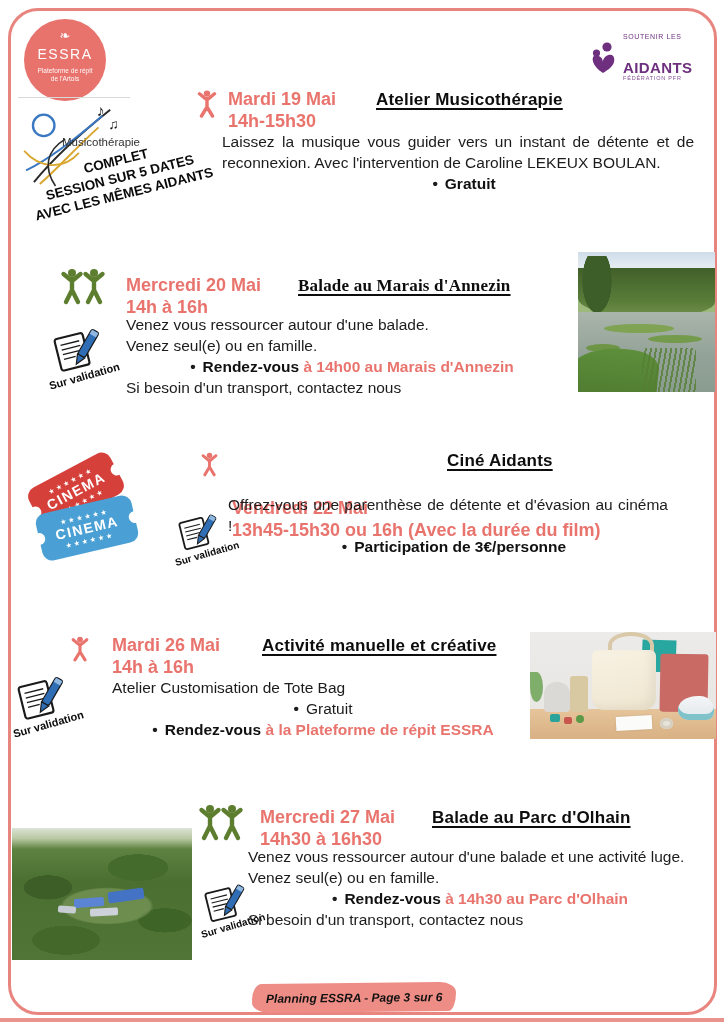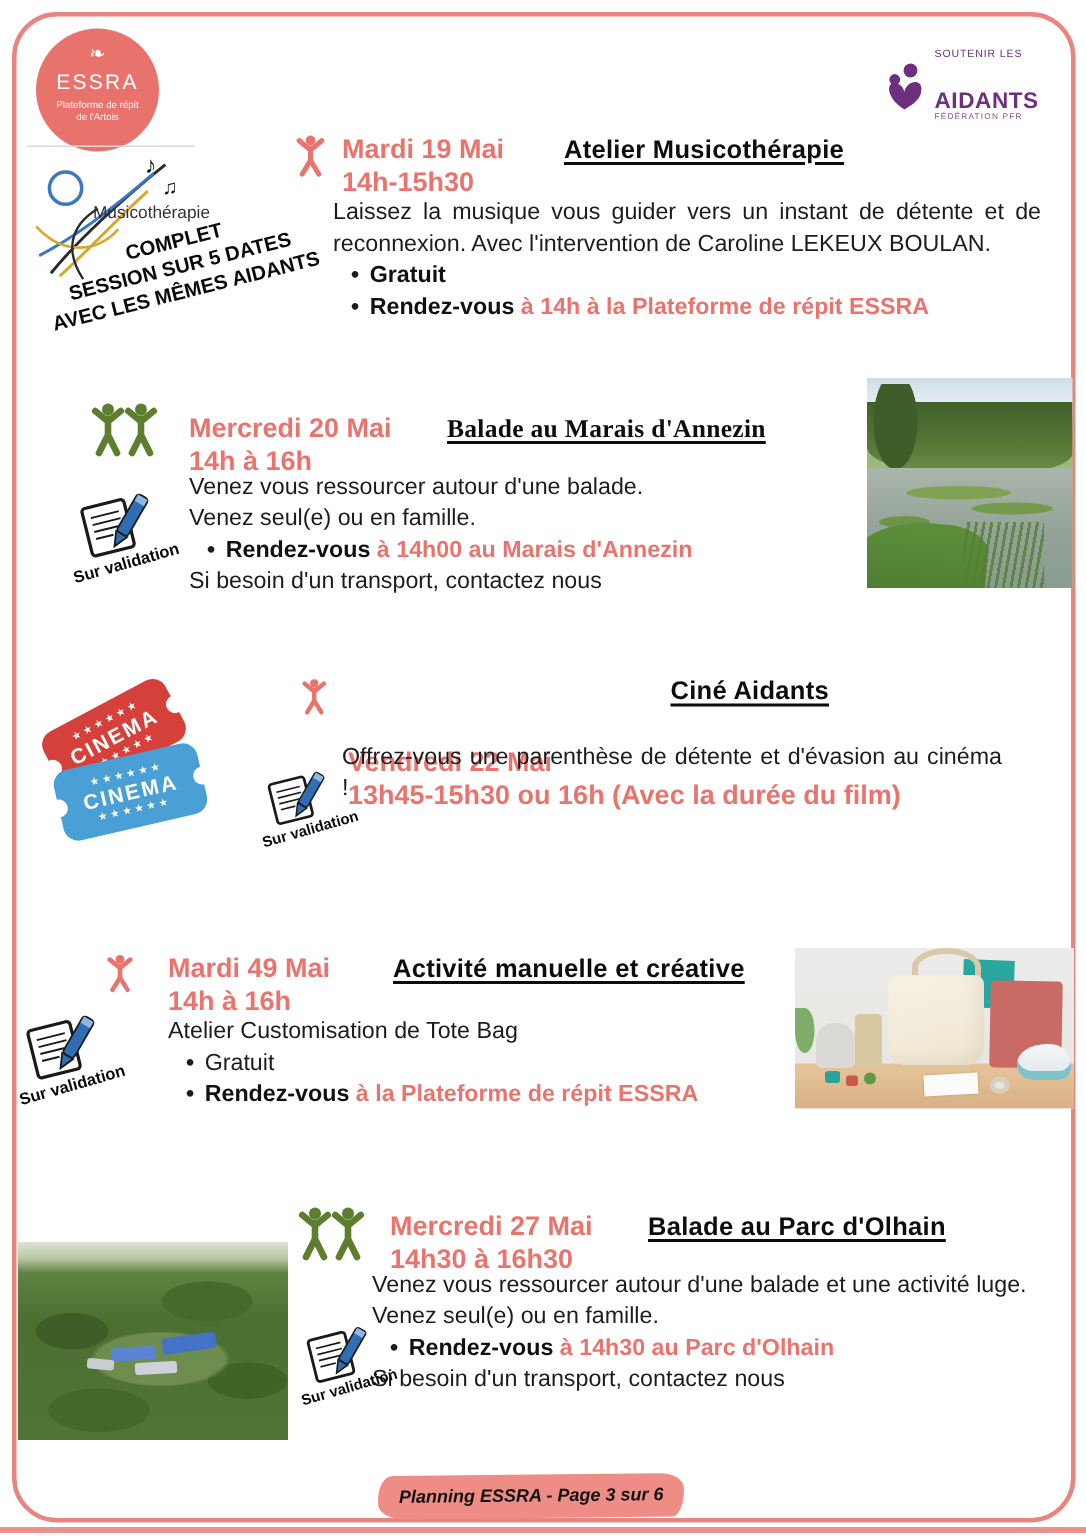"• Rendez-vous à 14h à" div.bullet { html: <div><span>•</span><span>Rendez-vous</span><span> à 14h à la Plateforme de répit ESSRA</span></div> -> none }
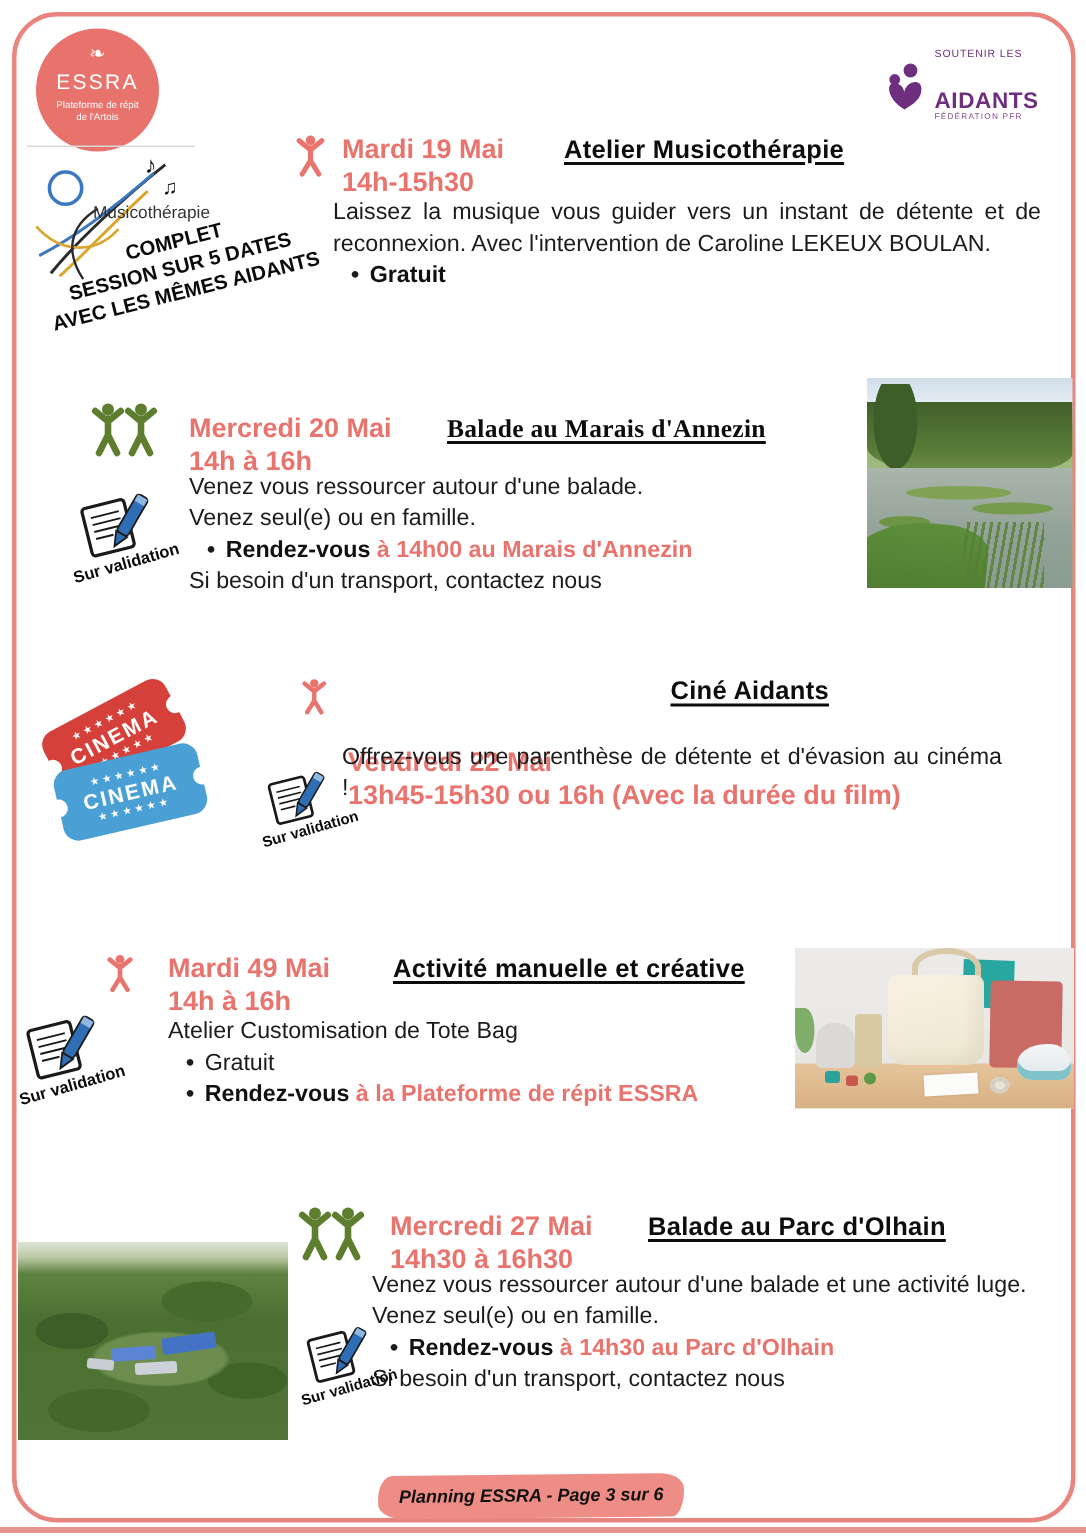"• Rendez-vous à 14h00 au" .bullet { text-align: none -> center }
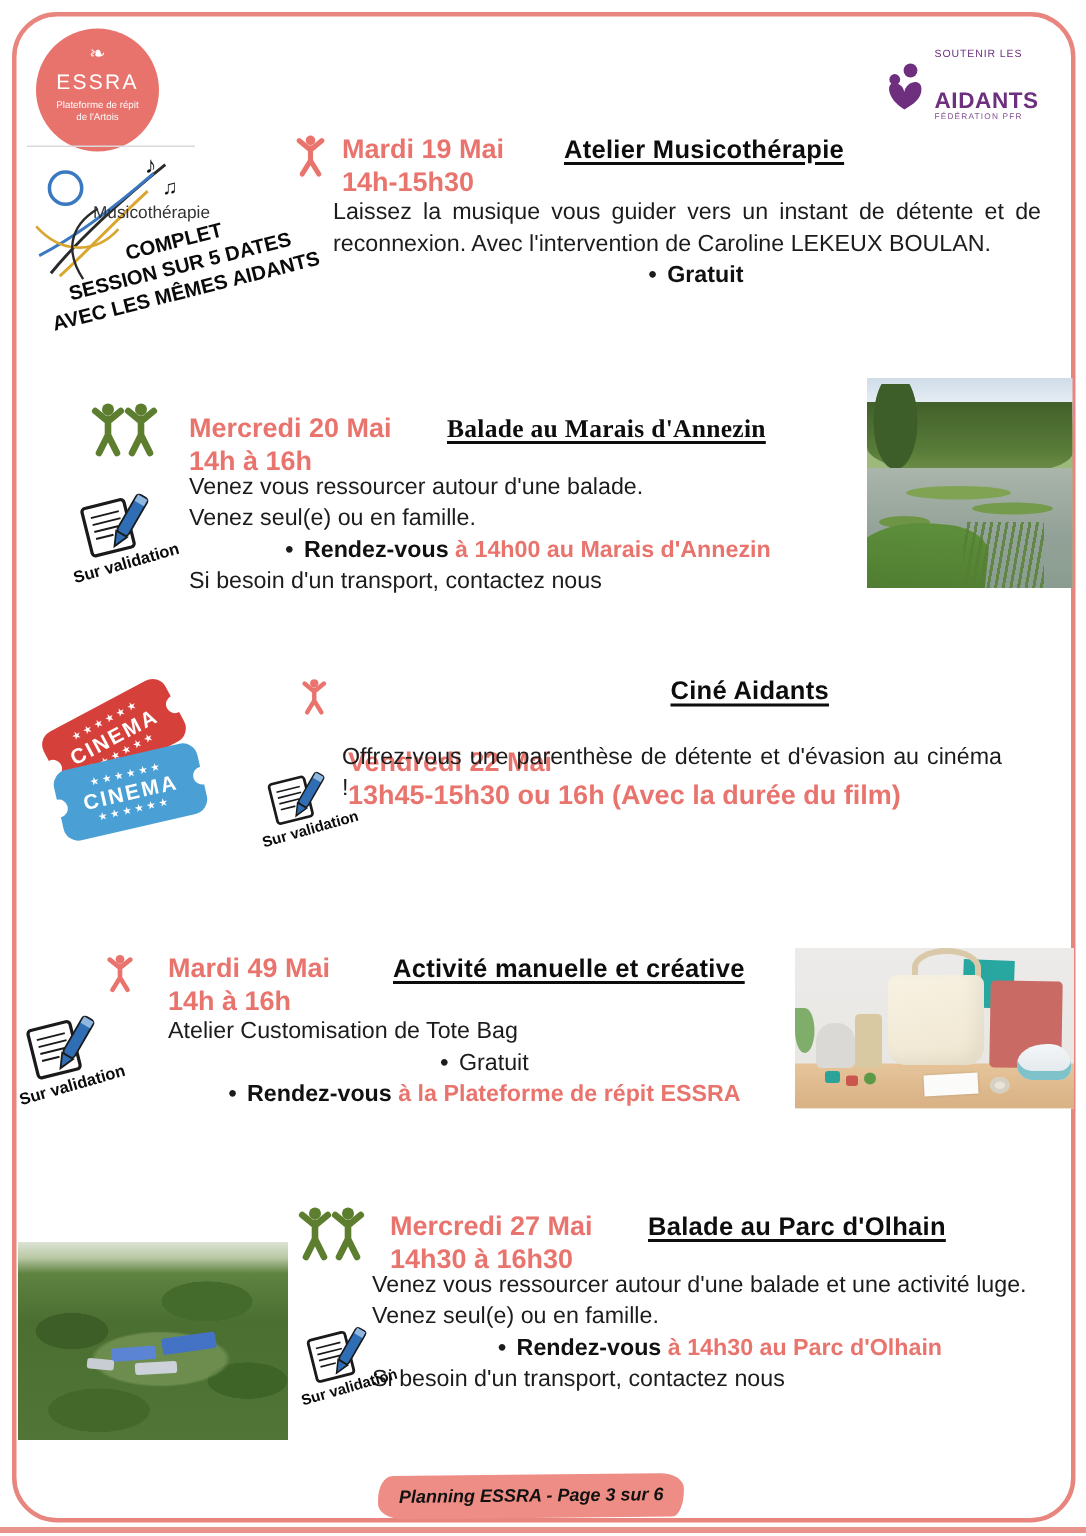"• Participation de 3€/personne" div.bullet { html: none -> <div><span>•</span><span>Participation de 3€/personne</span></div> }
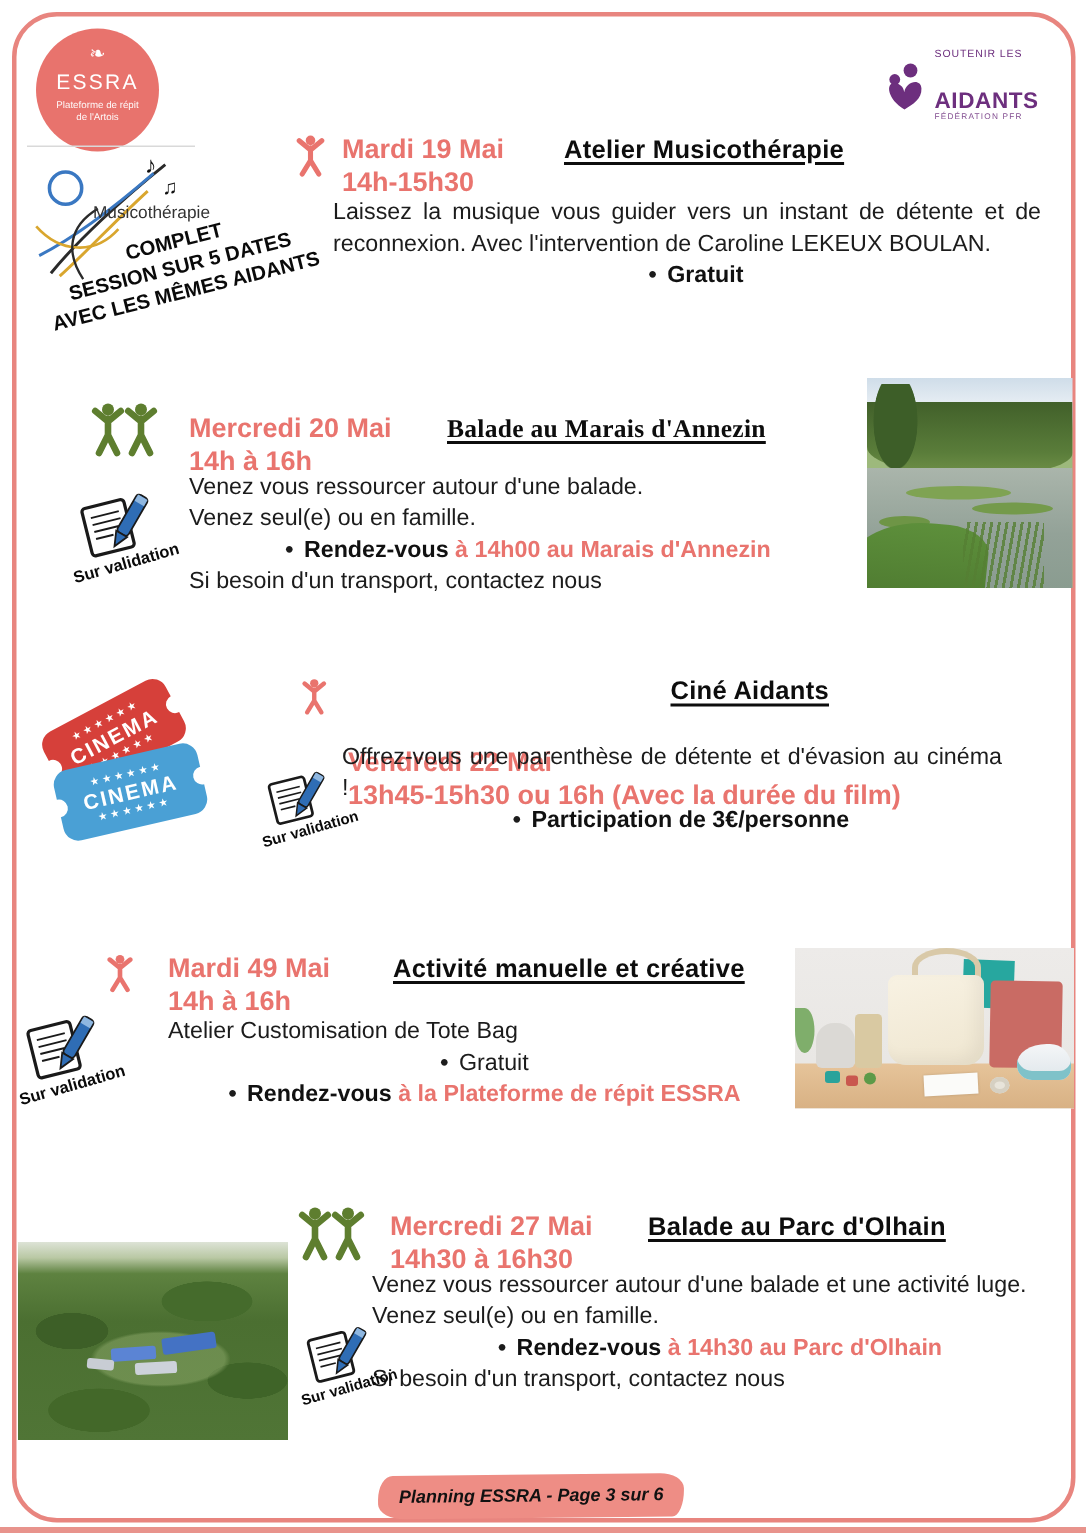"Mardi 49 Mai" div { text: 49 -> 26 }
